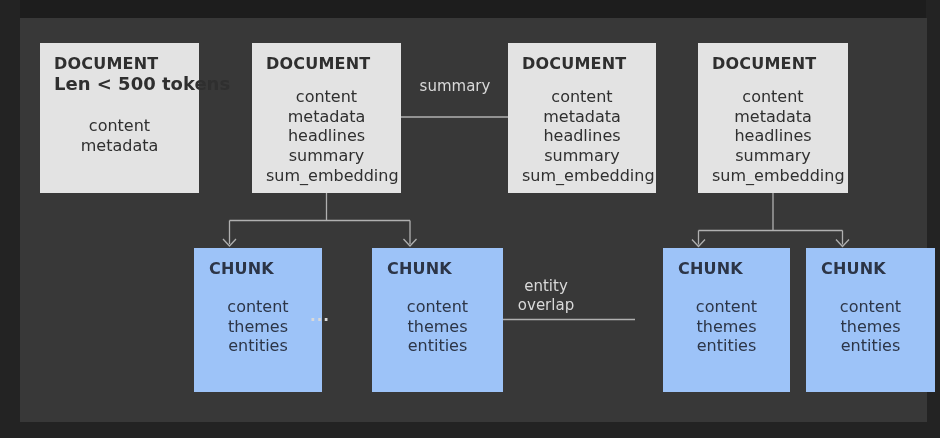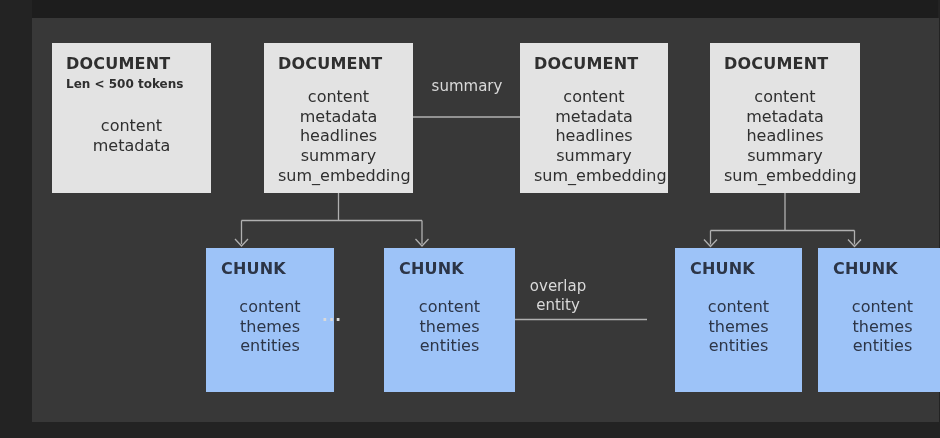"DOCUMENT" .stage { left: 12px -> 0 }
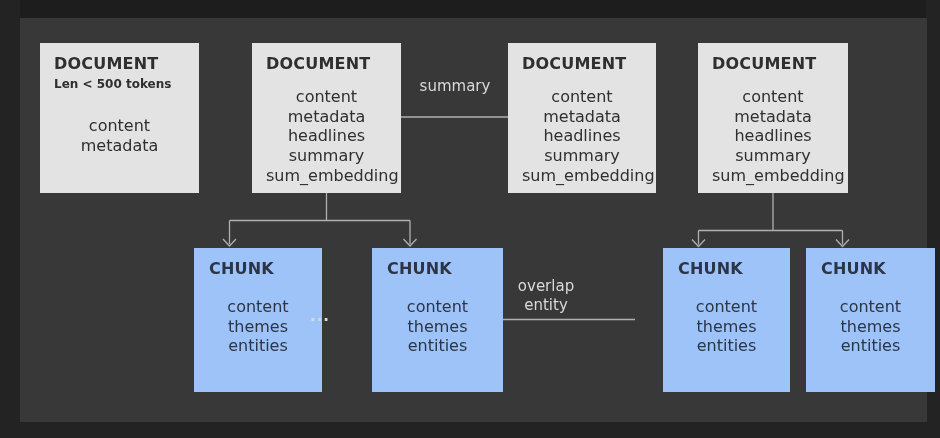"Len < 500 tokens" .box-subtitle { font-size: 12px -> 18px }
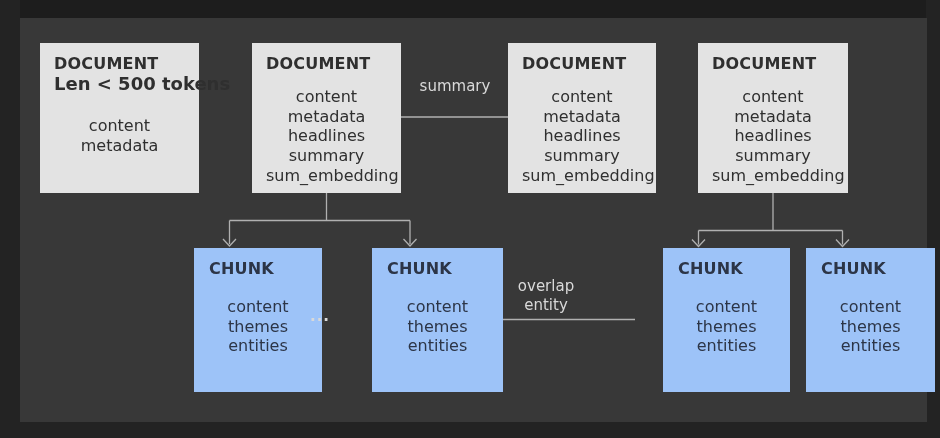"overlap" div { order: before "entity" -> after "entity" }
